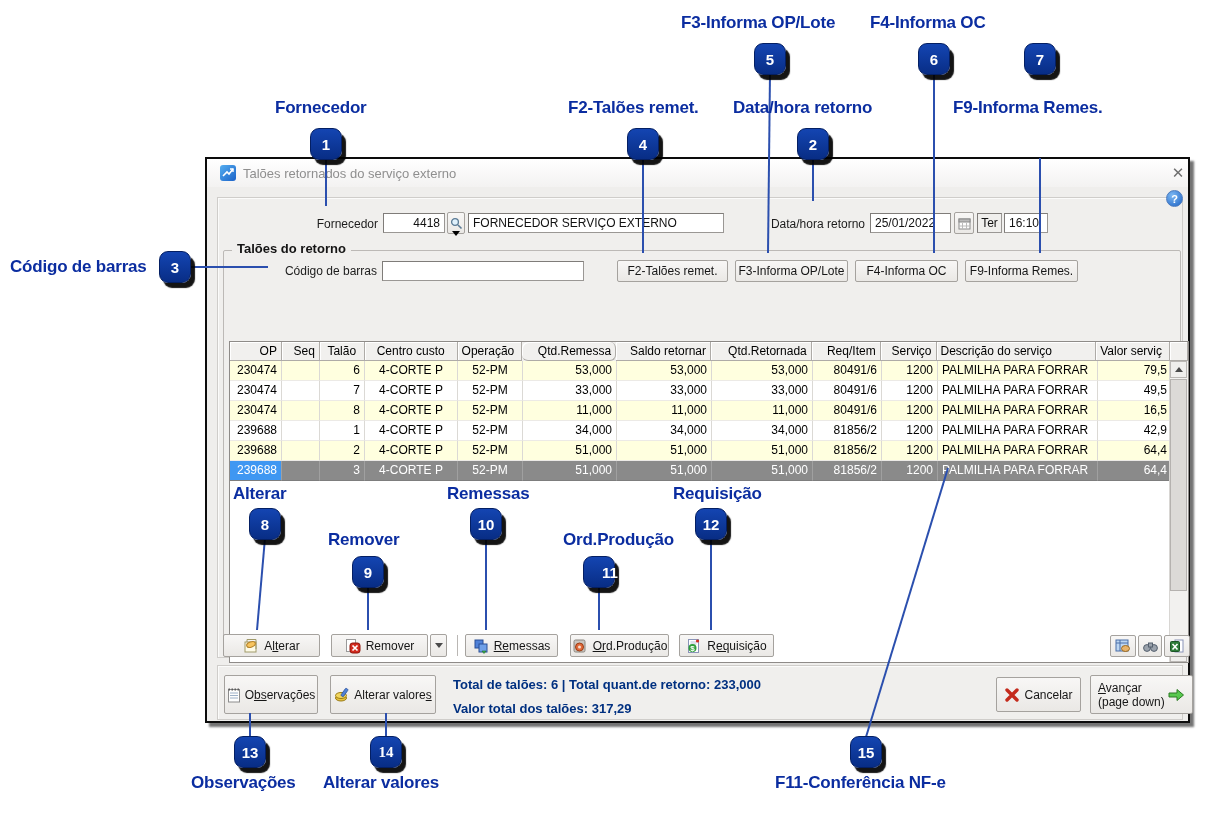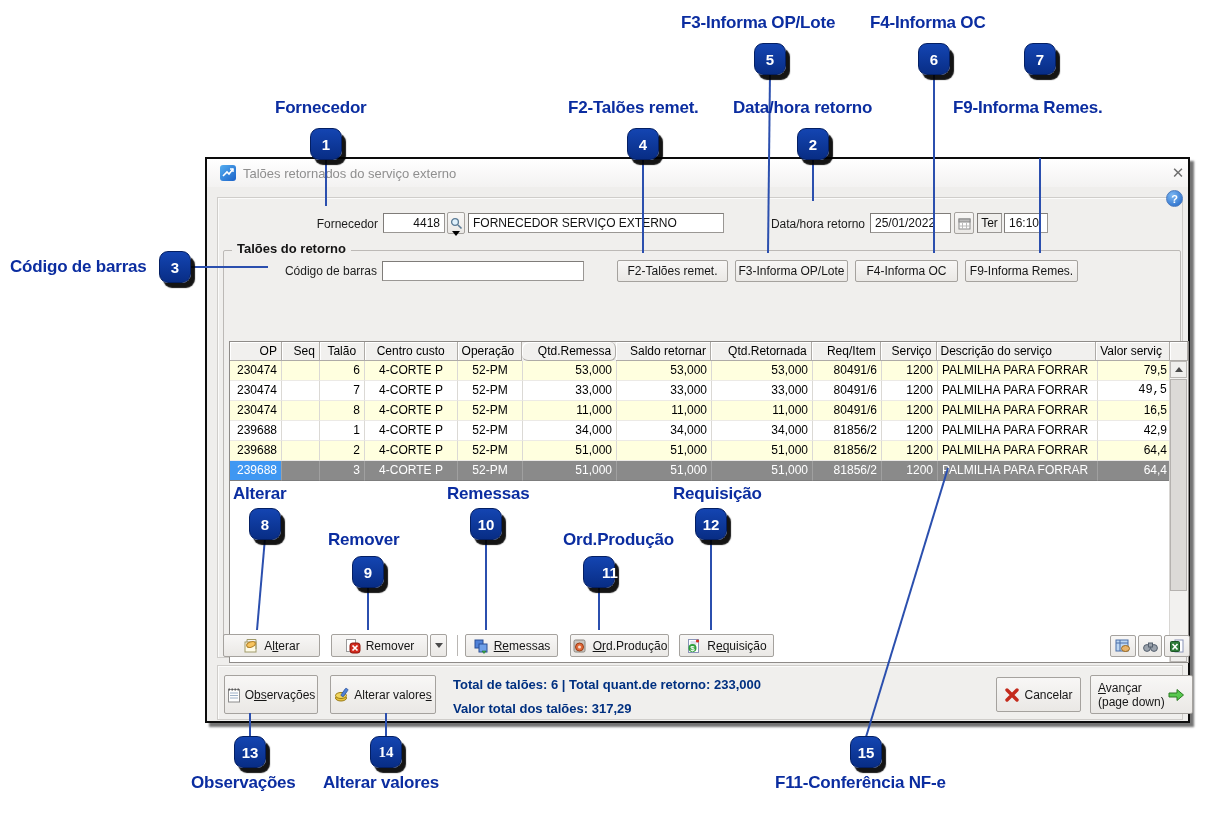"49,5" div.gc { font-family: Liberation Mono, monospace -> none }
